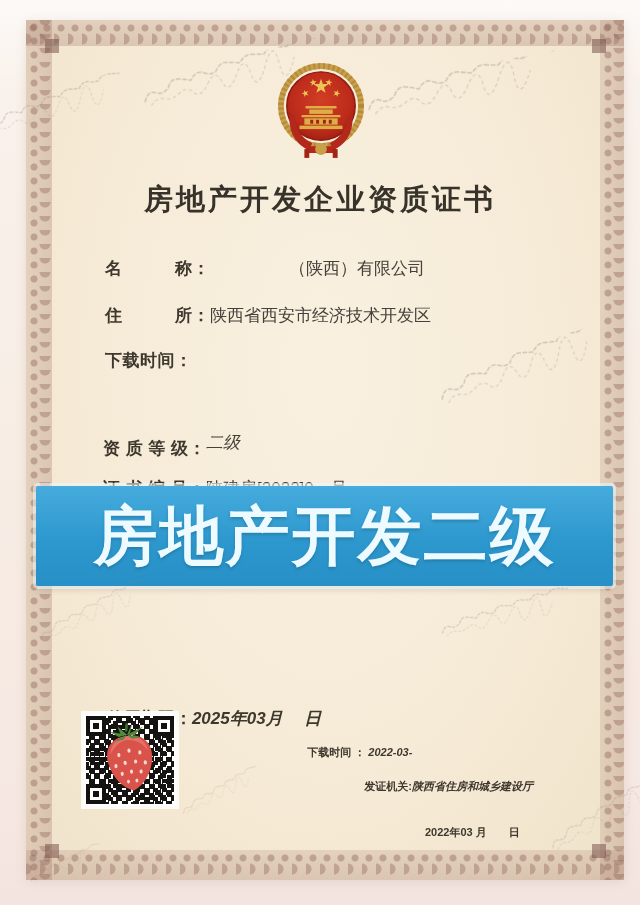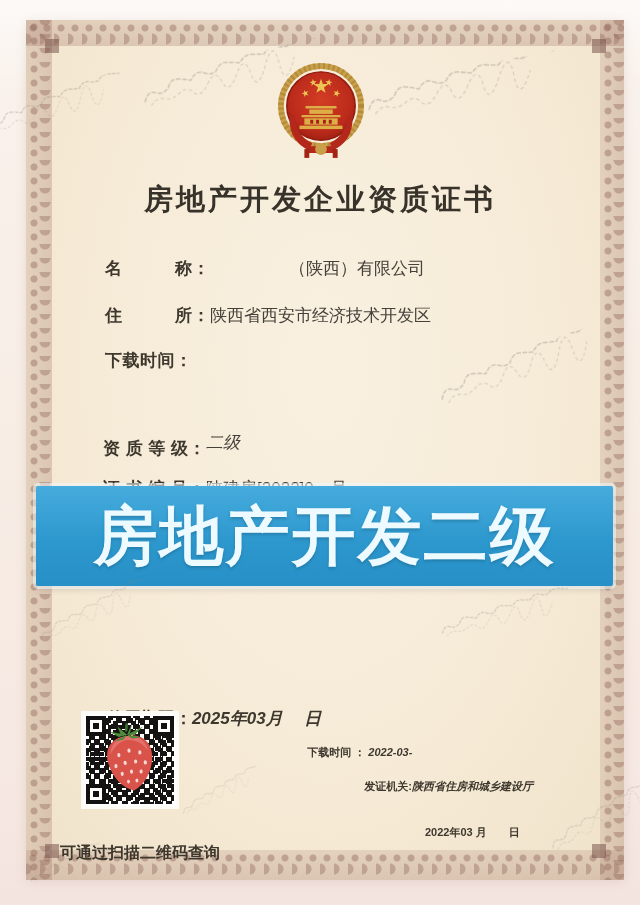"可通过扫描二维码查询" div.qr-caption { html: <div>可通过扫描二维码查询</div> -> none }
